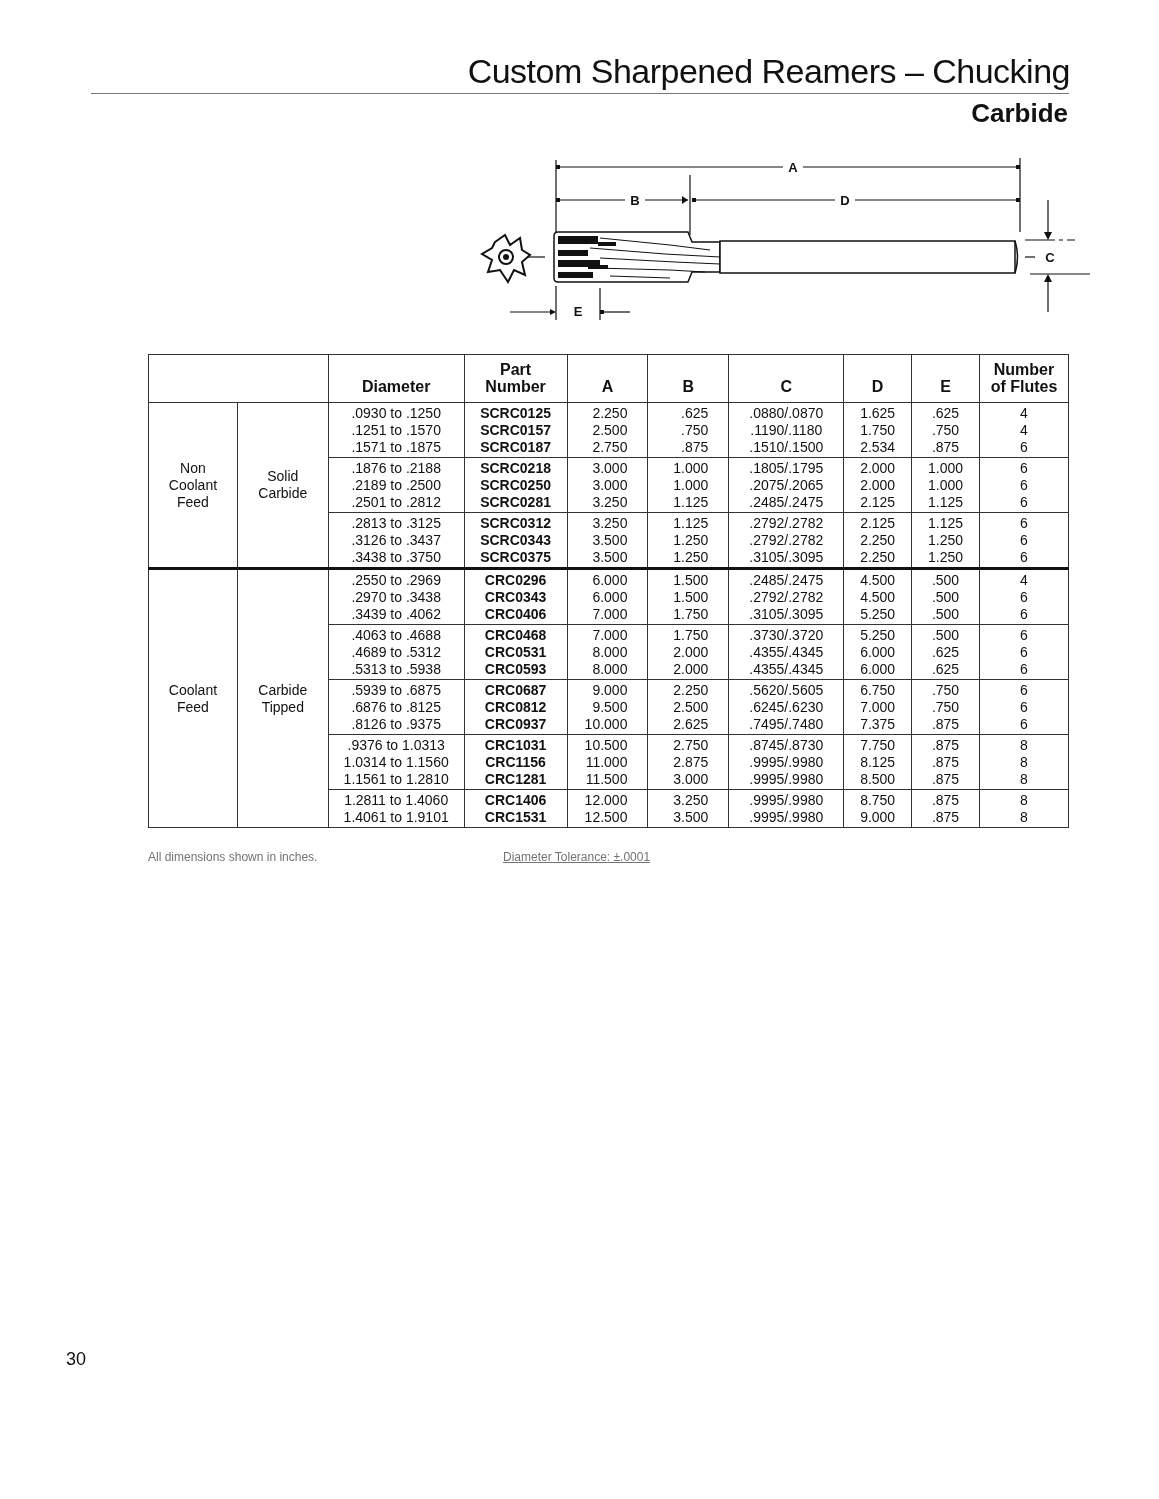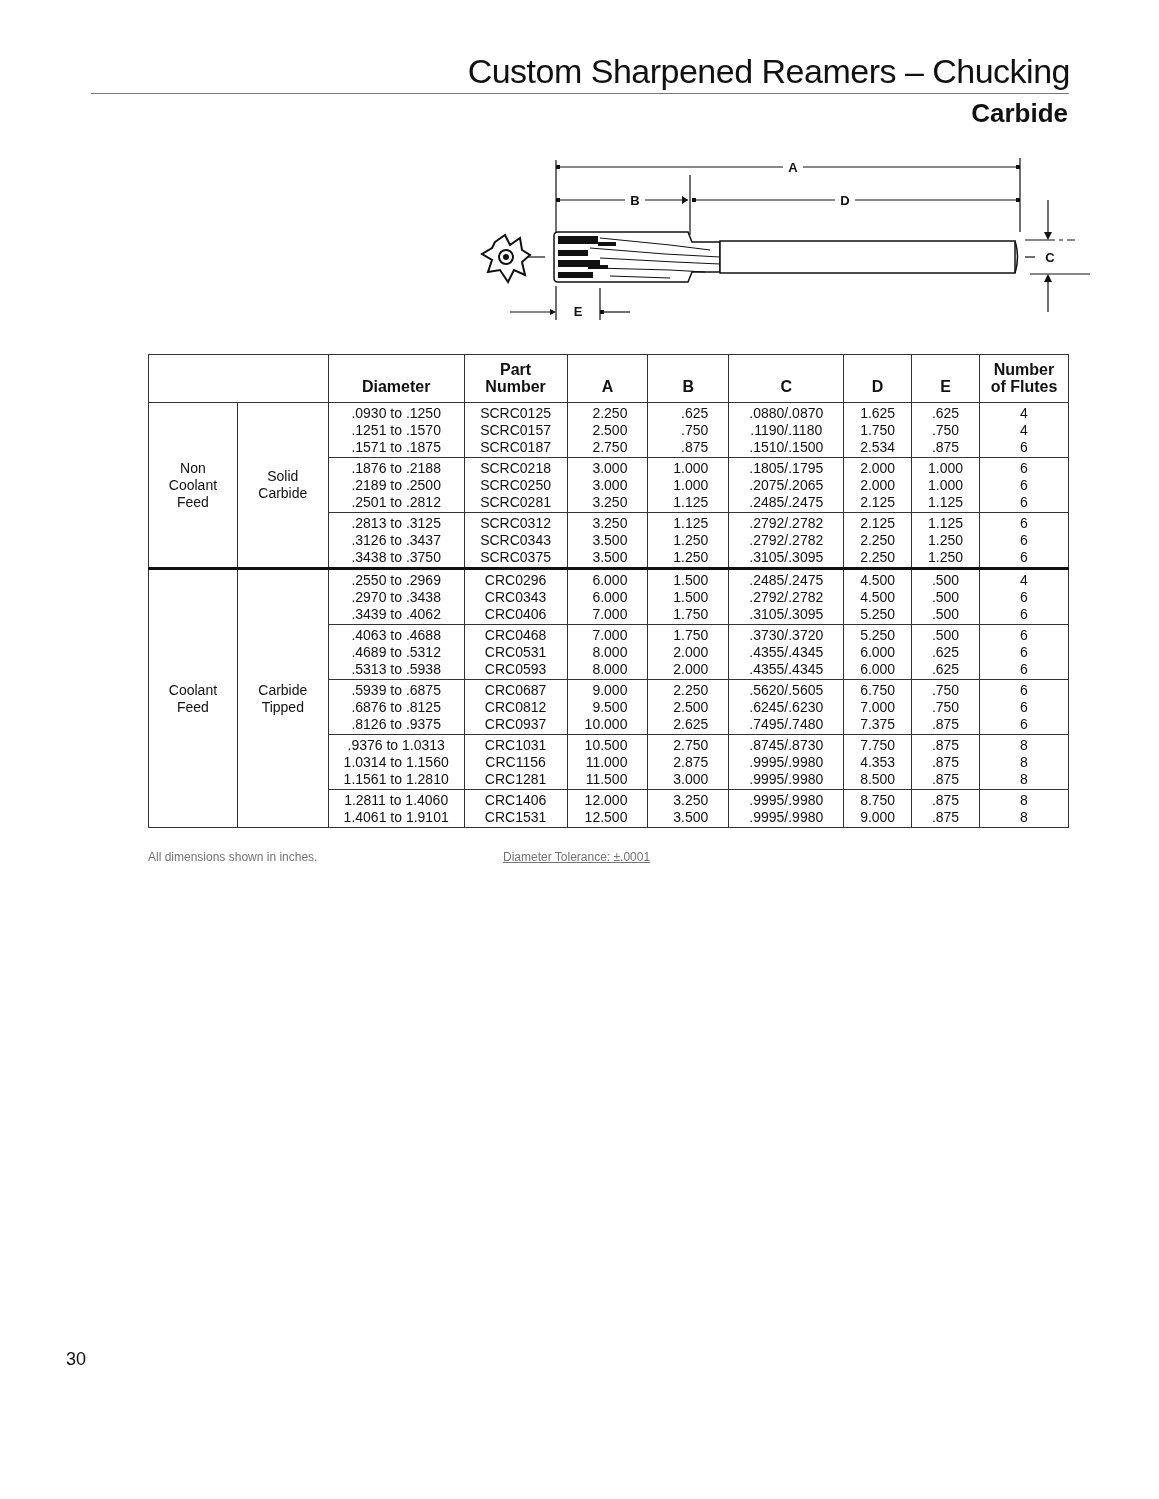"SCRC0125" table.spec td.pn { font-weight: normal -> bold }
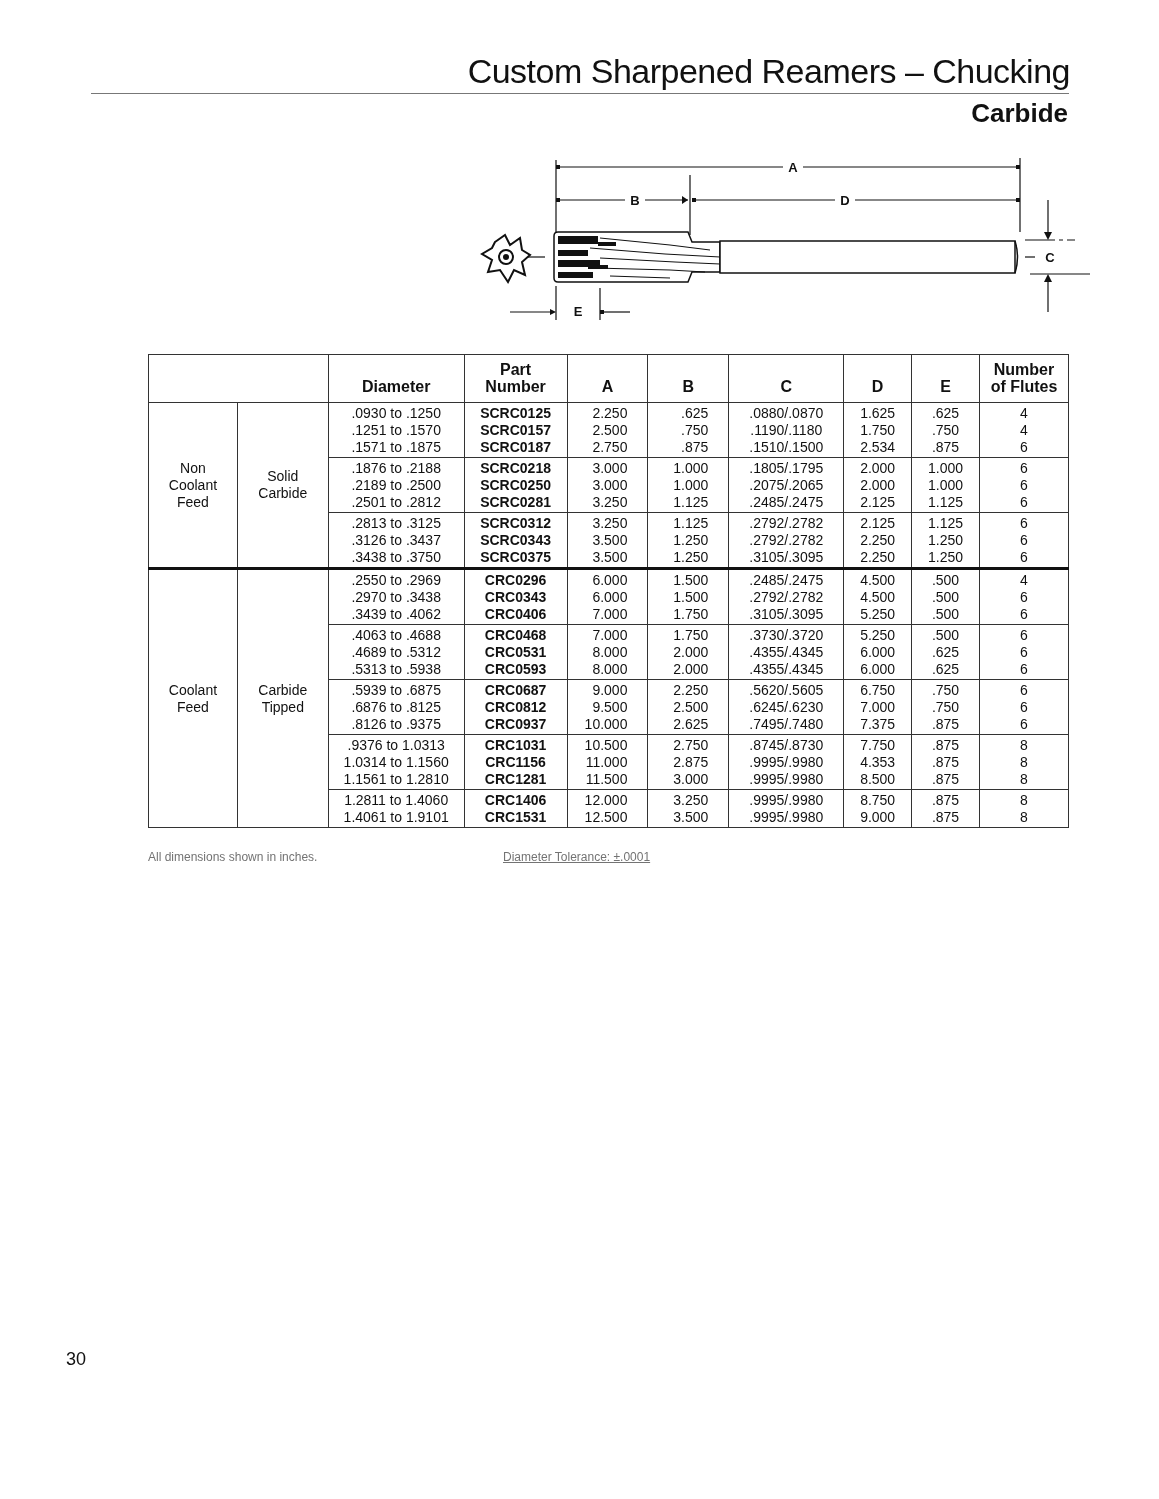"4.353" div { text: 4.353 -> 8.125 }
